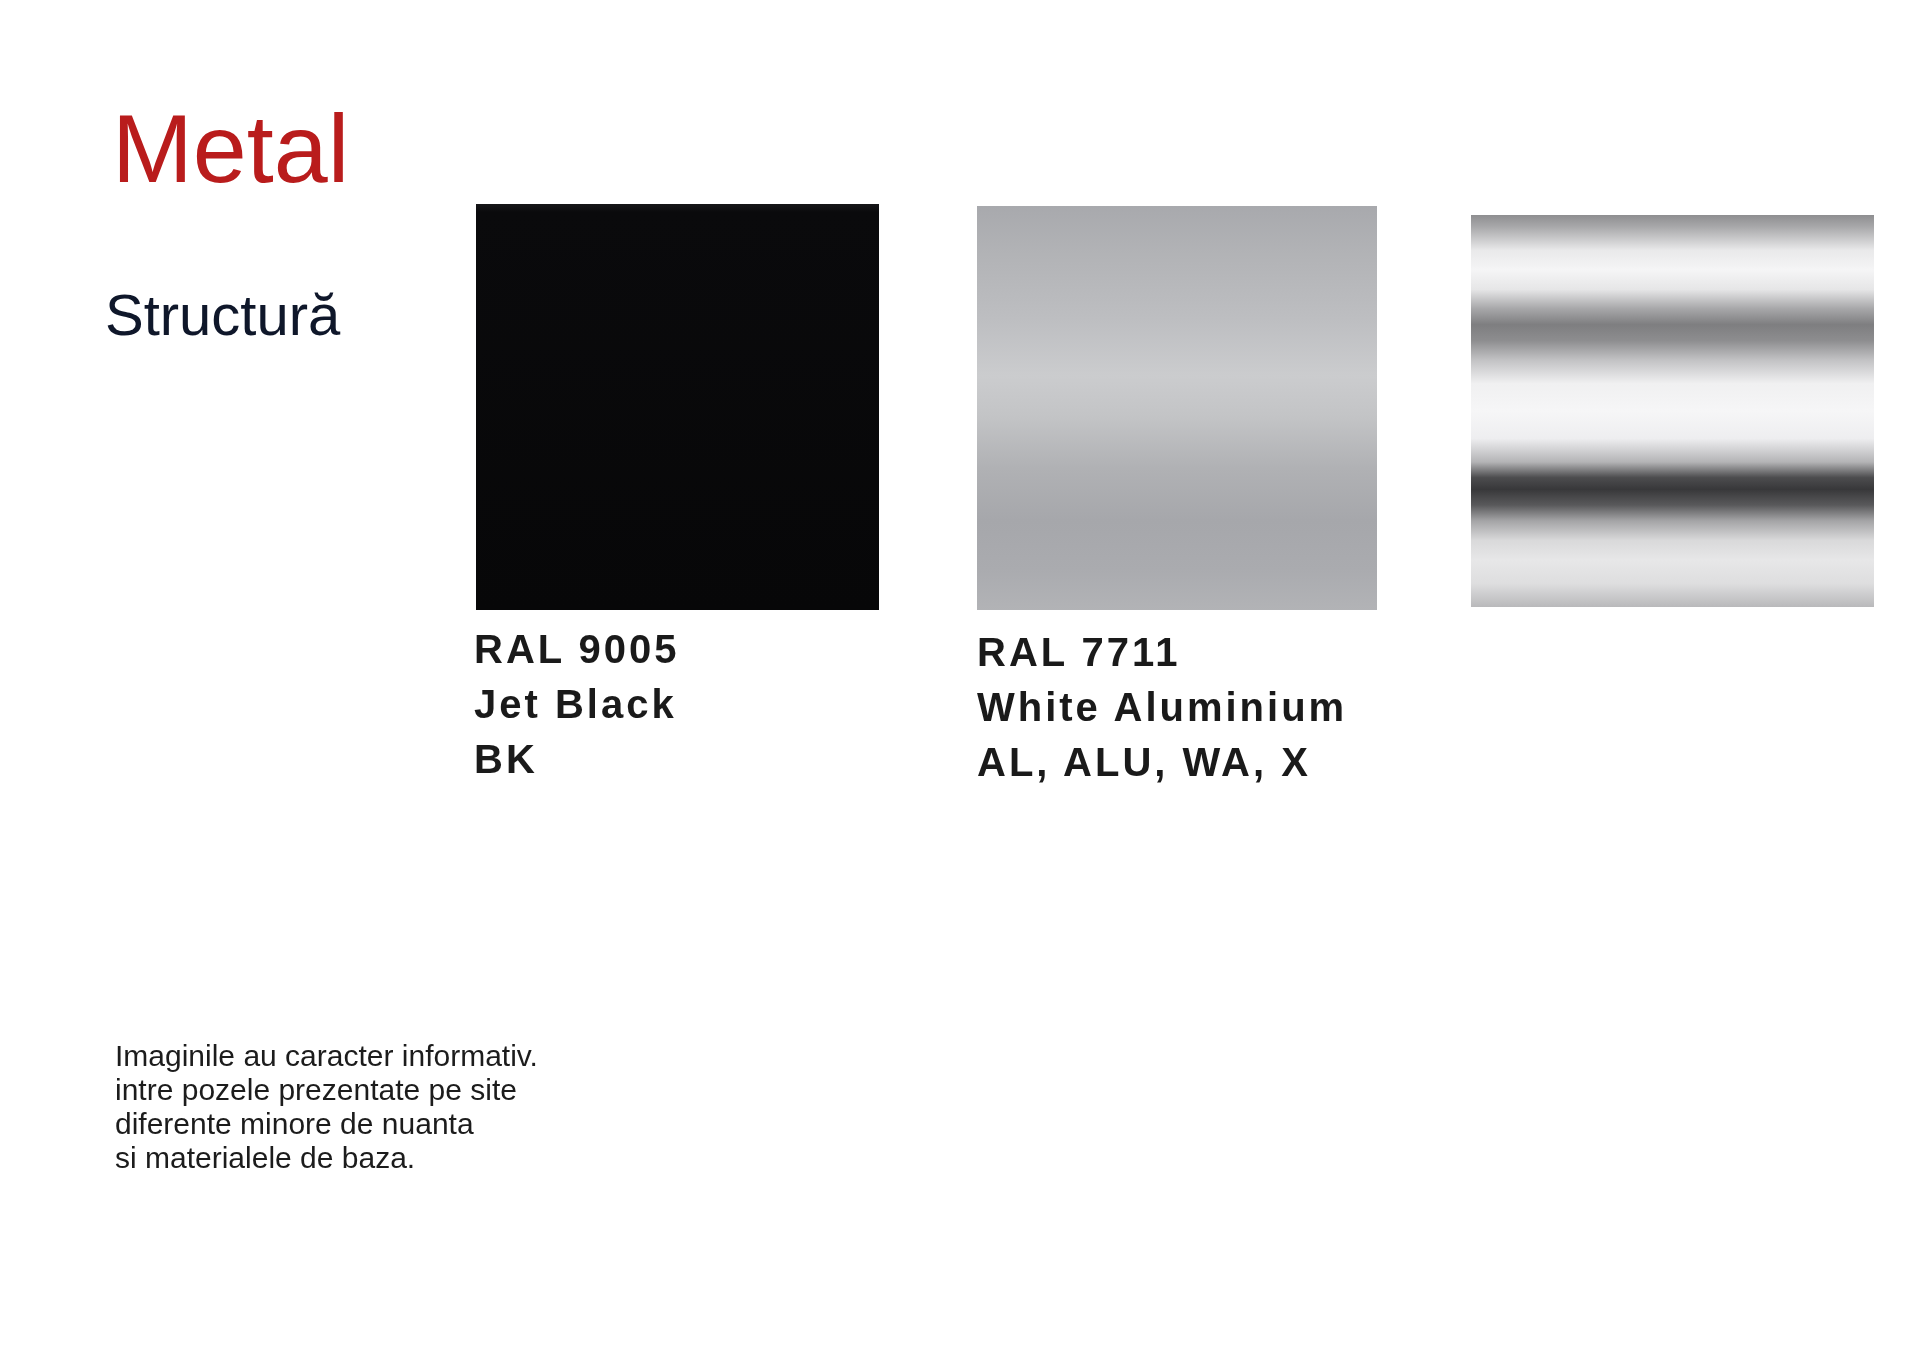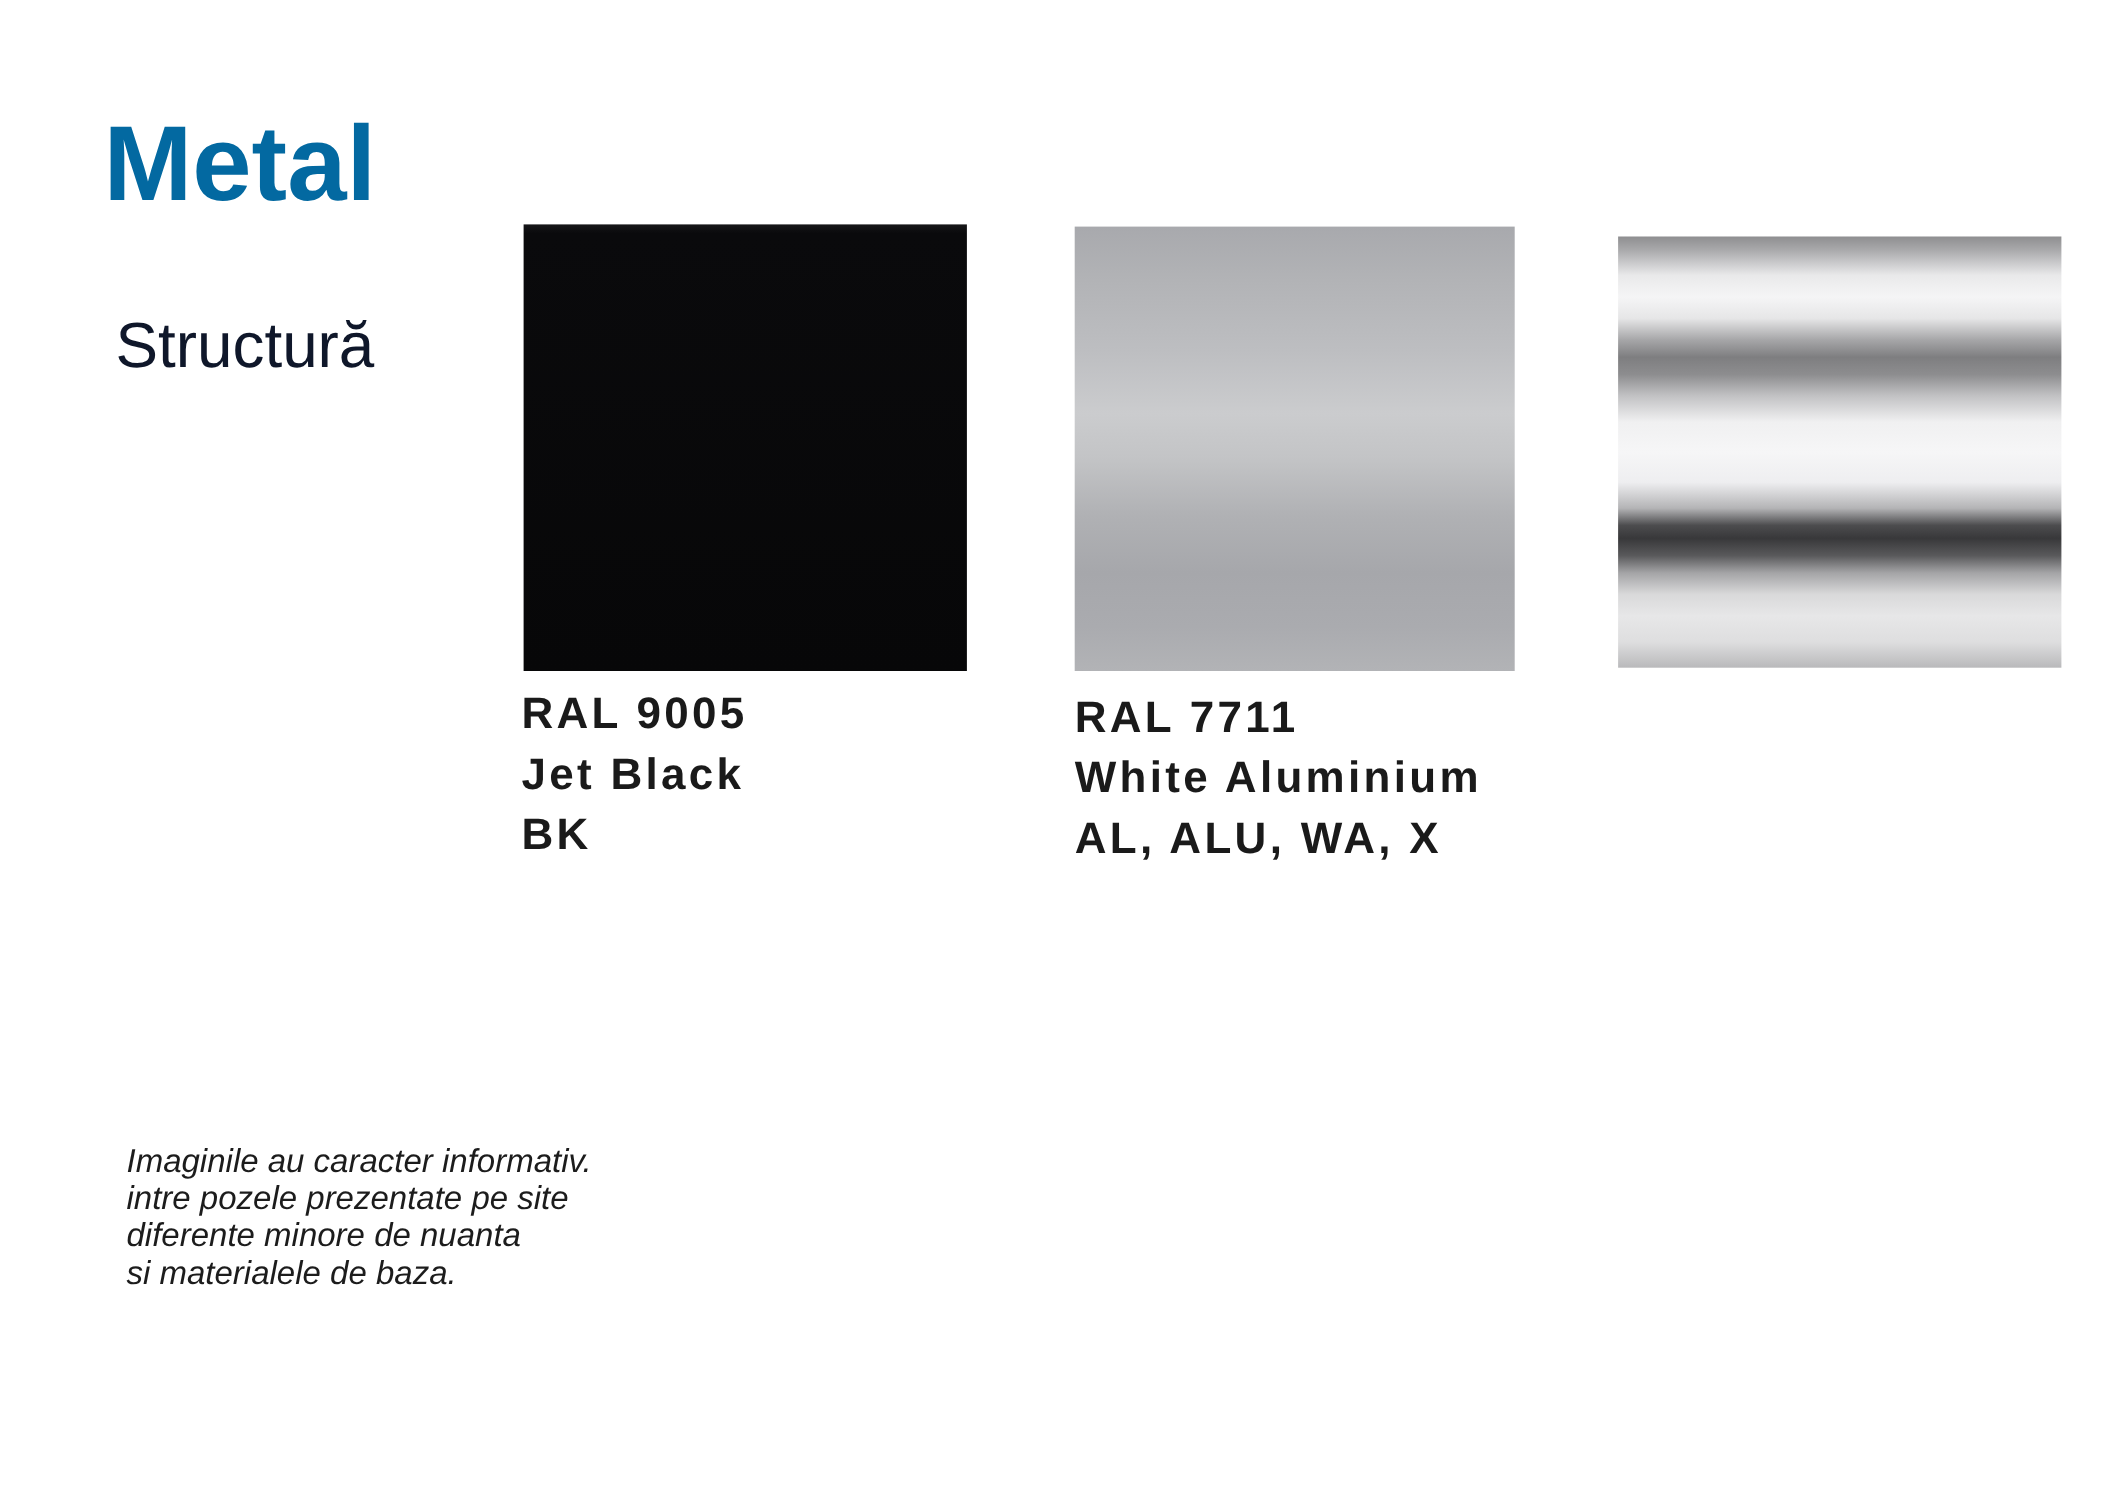"Metal" .page-title { color: #0369a1 -> #b91c1c; font-weight: 700 -> 400; left: 94px -> 112px }
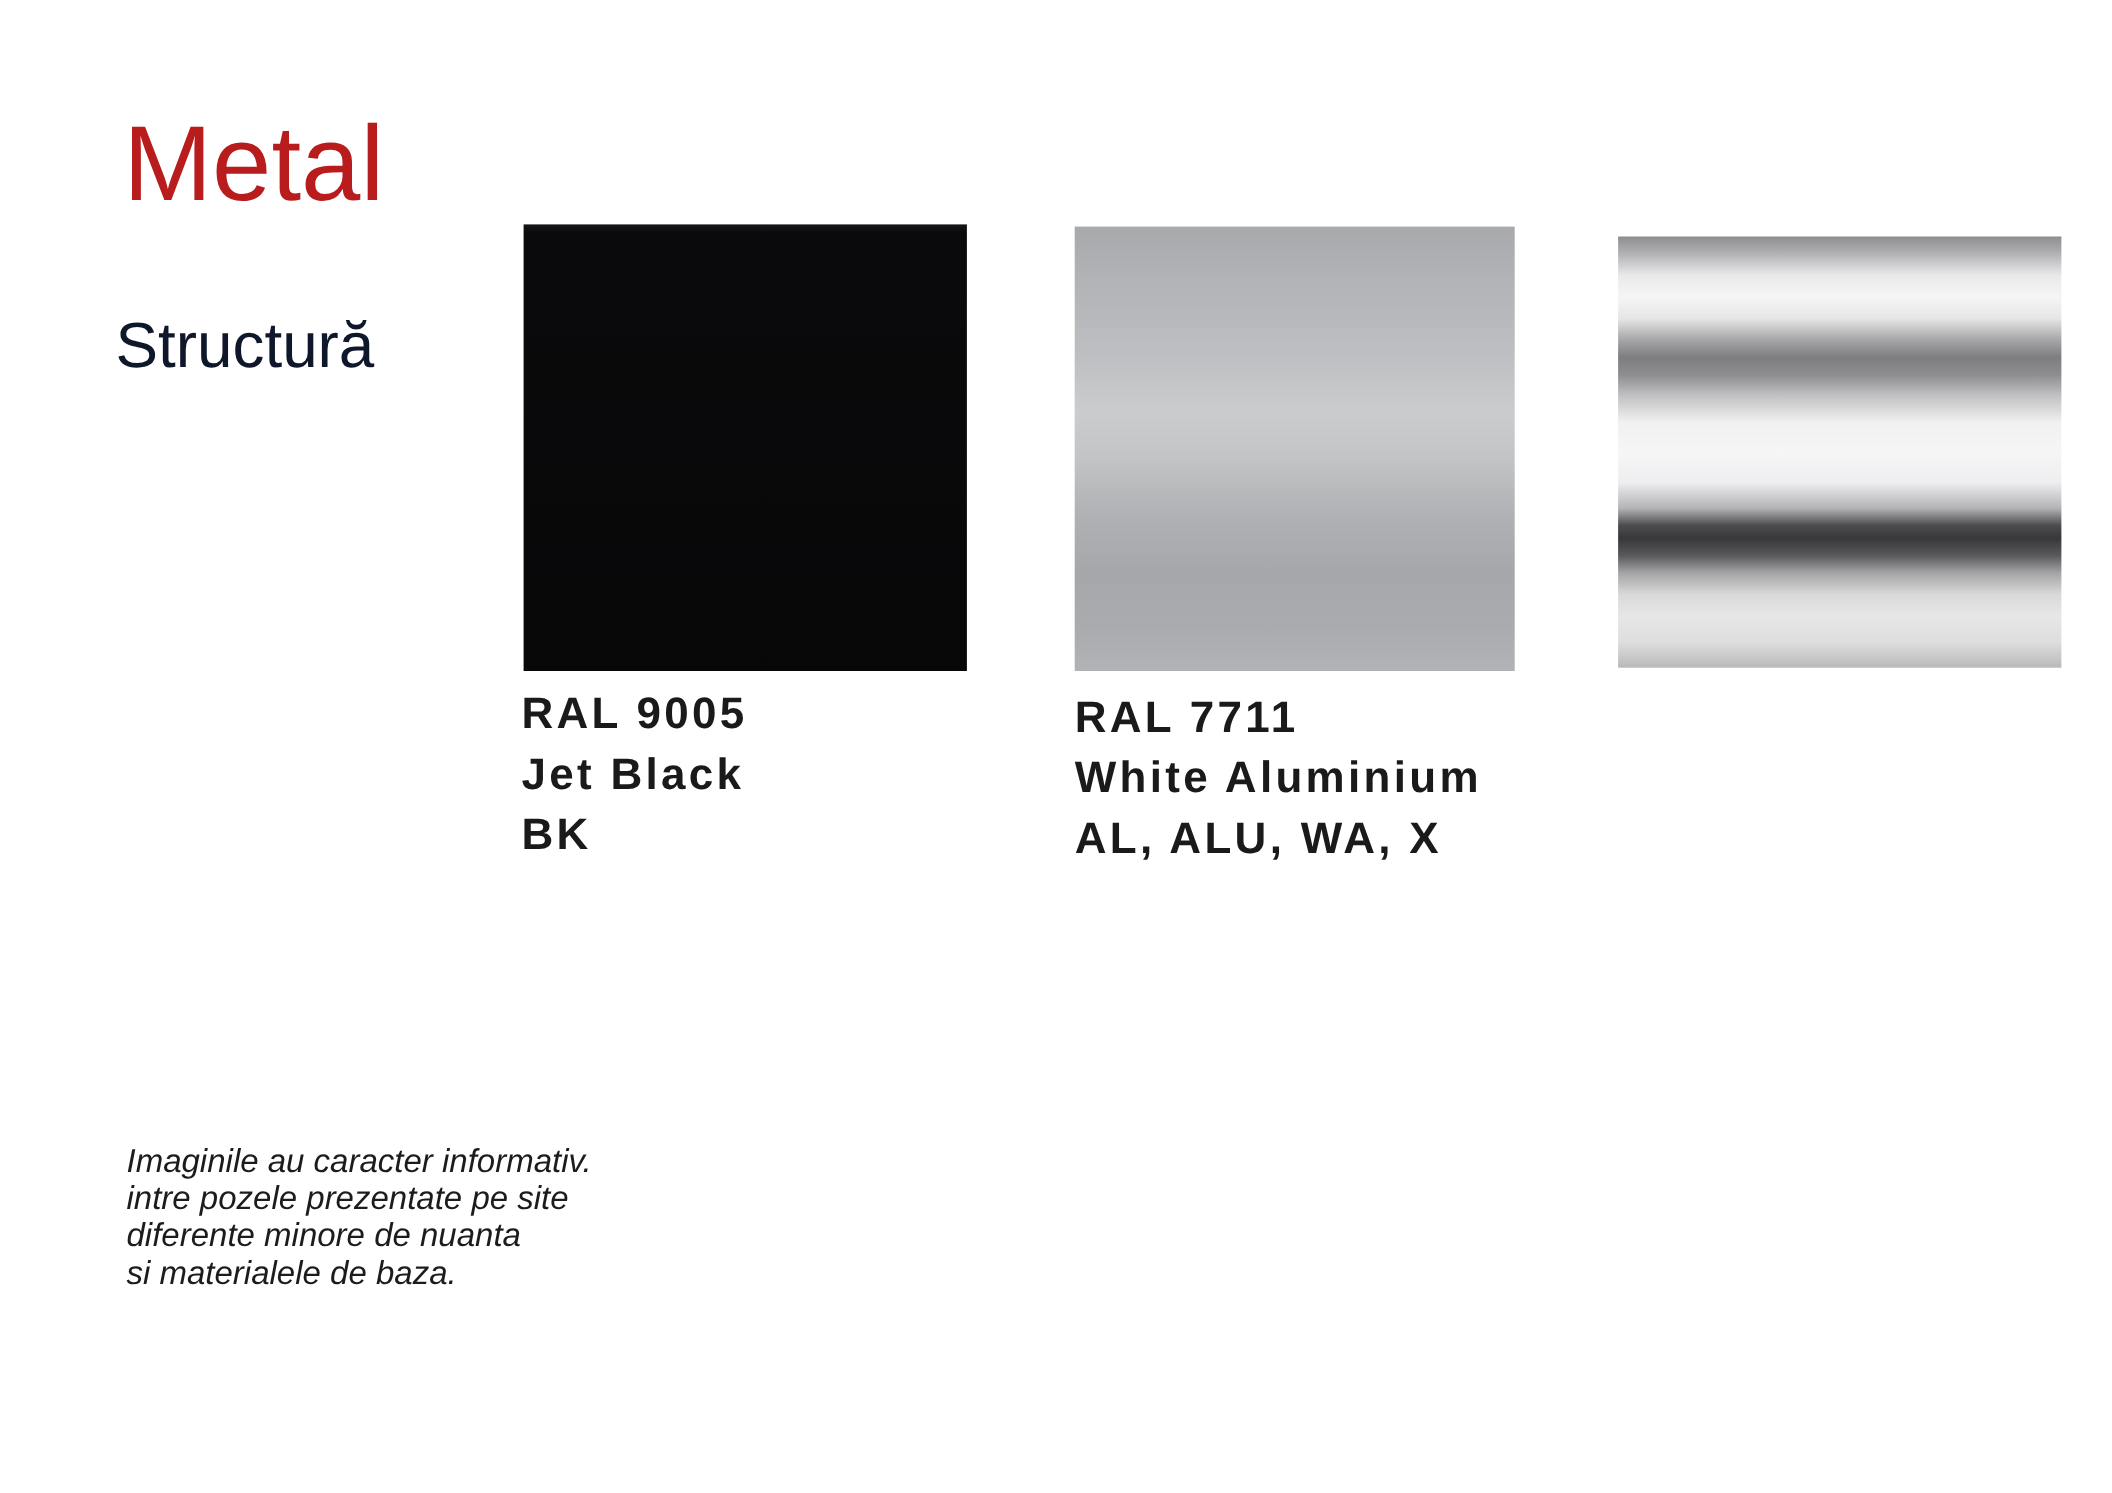"Imaginile au caracter informativ." .disclaimer { font-style: italic -> none }
